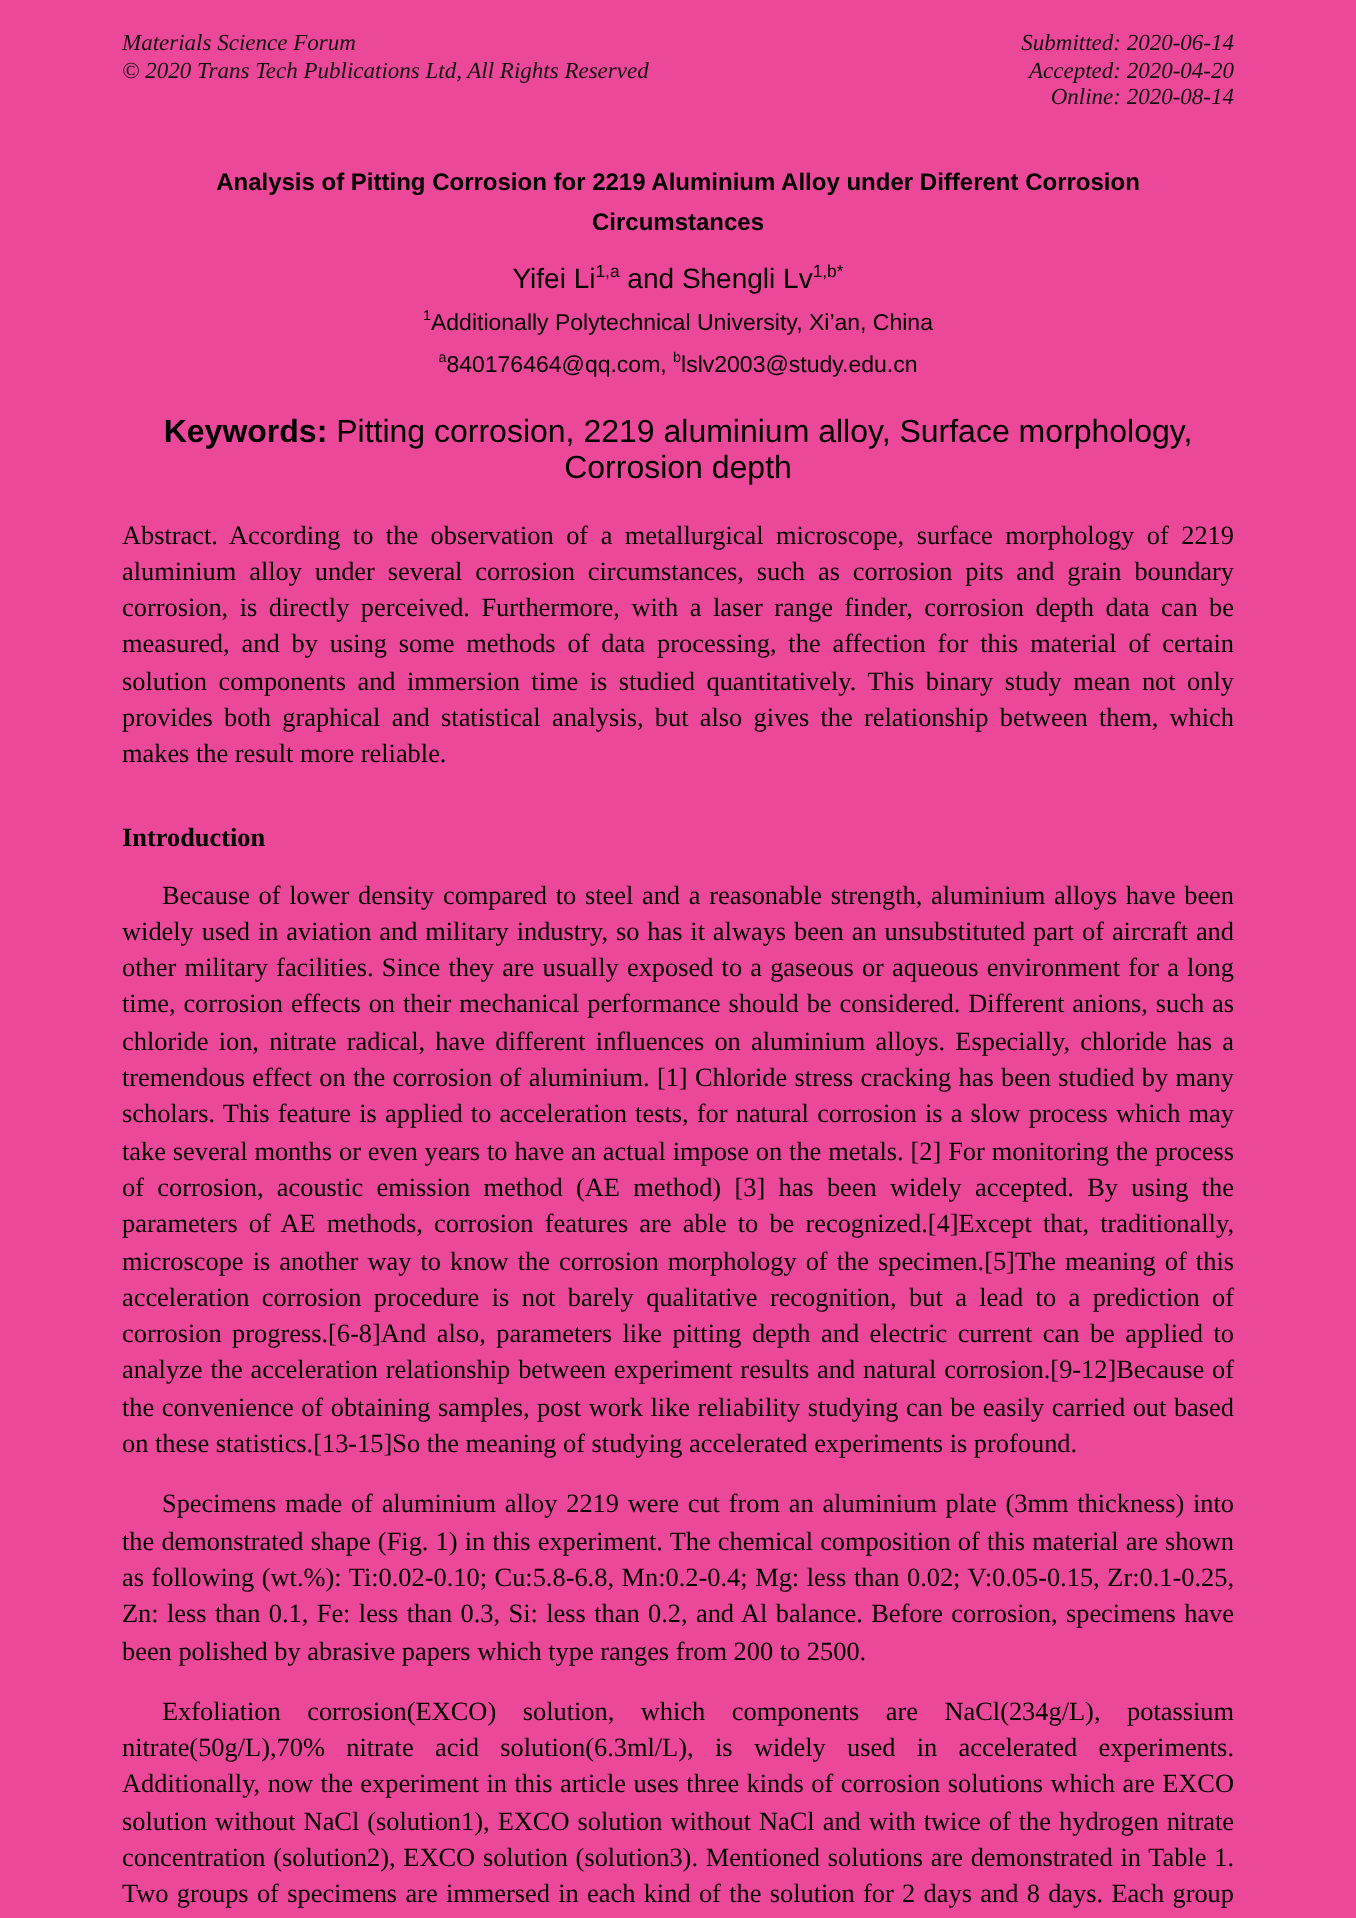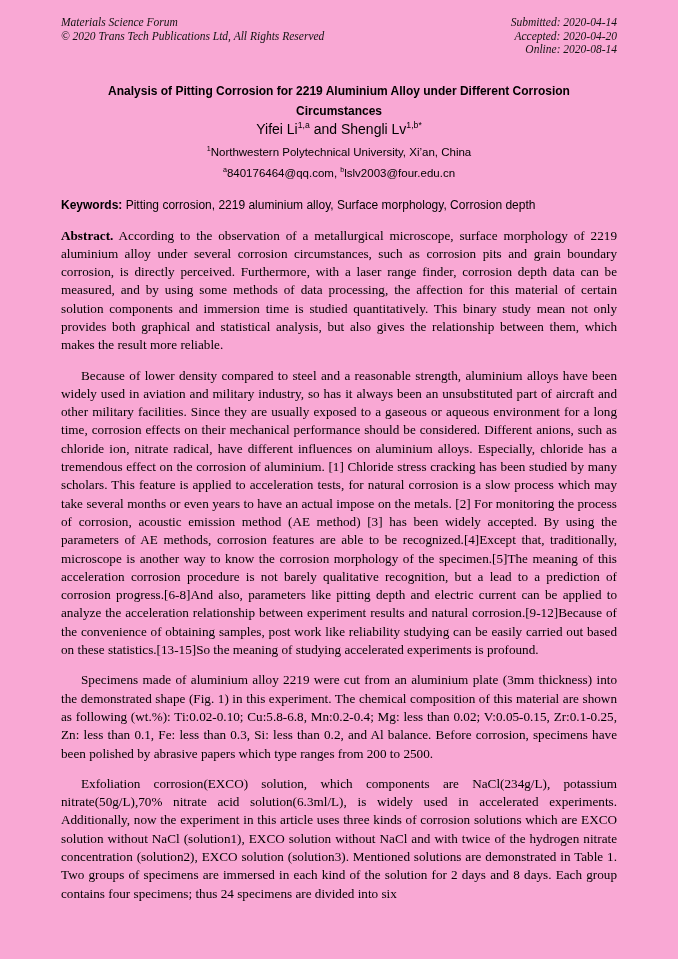"Materials Science Forum" .page { background: #f9a8d4 -> #ec4899 }
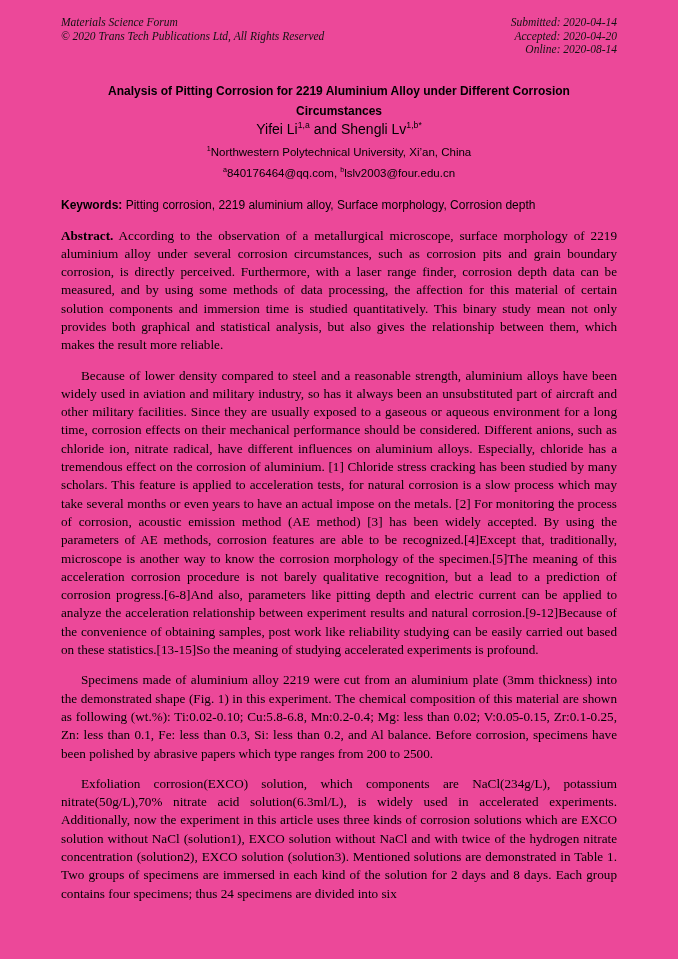"Submitted: 2020-04-14" div { text: 2020-04-14 -> 2020-06-14 }
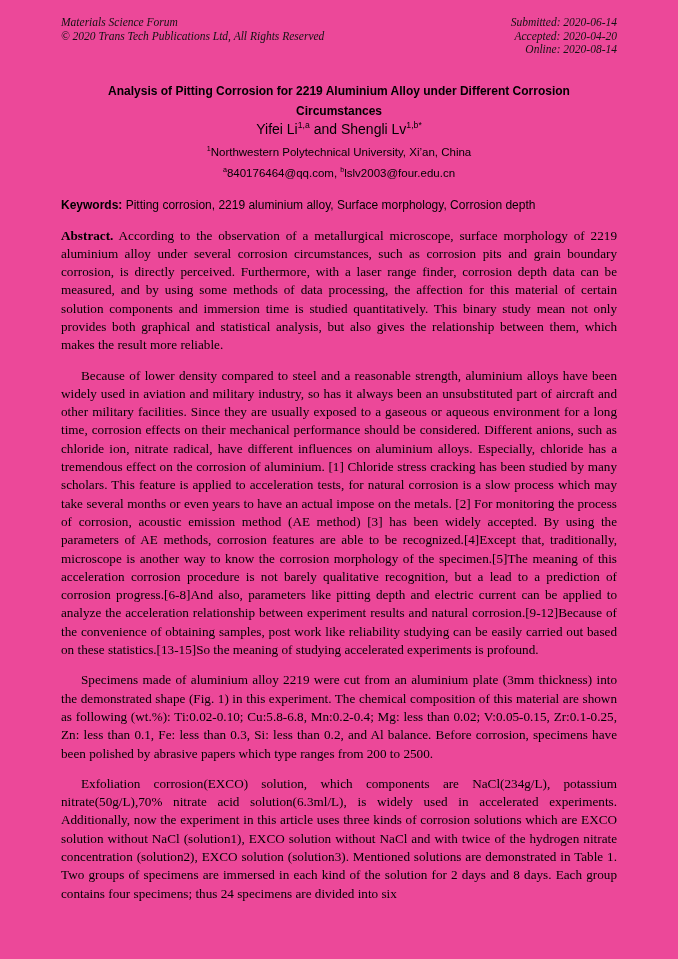"Yifei Li1,a and Shengli Lv1,b*" .authors { margin-top: 0 -> 10px }
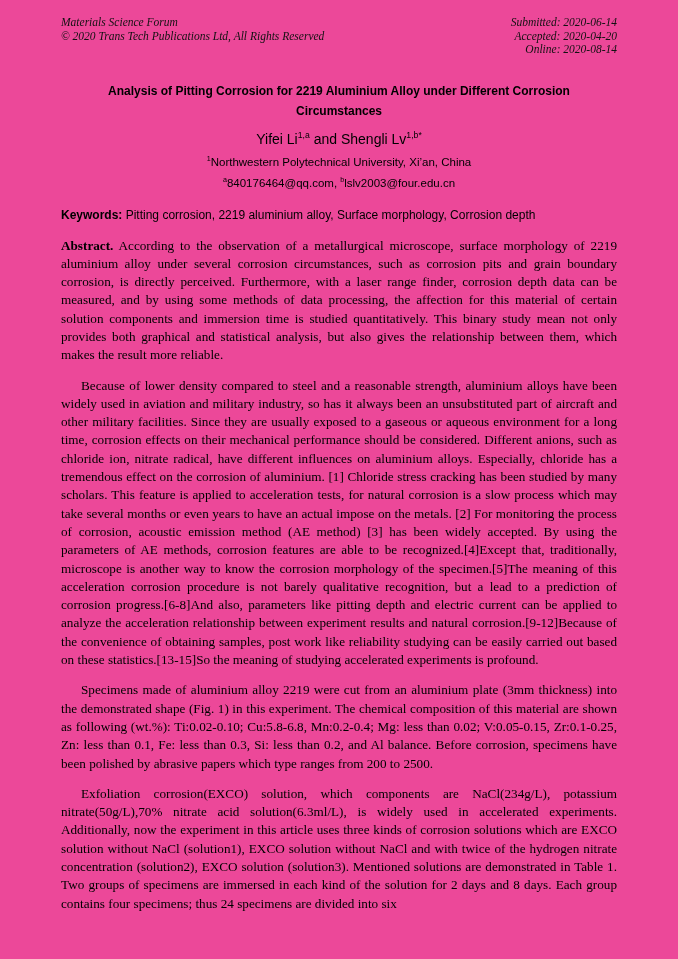"Northwestern Polytechnical University," span { text: Northwestern -> Additionally }
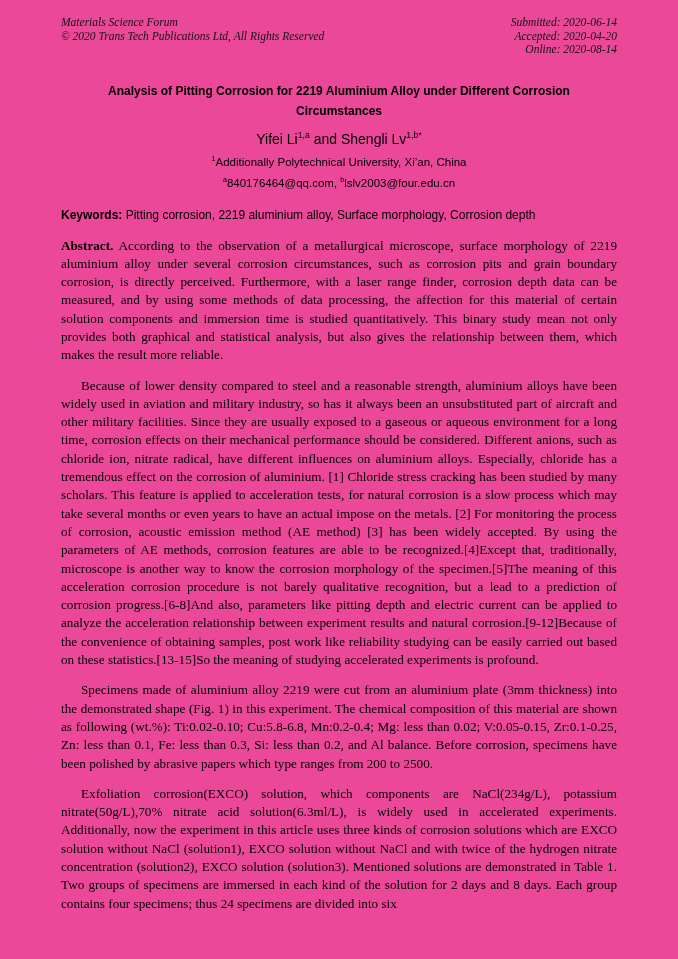"lslv2003@four.edu.cn" span { text: lslv2003@four.edu.cn -> lslv2003@study.edu.cn }
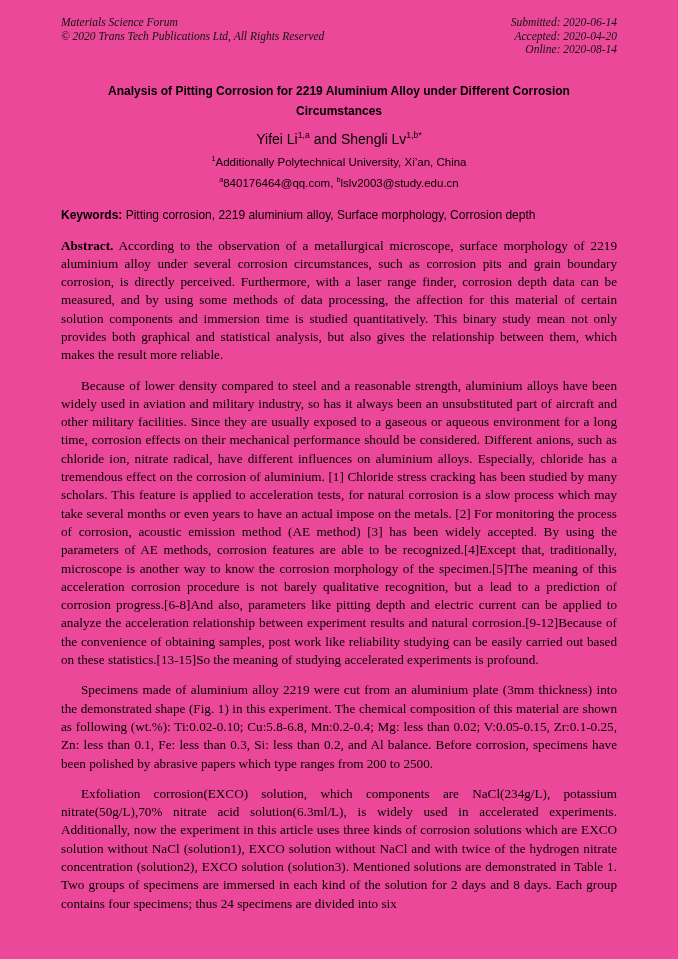"Keywords: Pitting corrosion, 2219" .keywords { font-size: 12px -> 16px; text-align: none -> center }
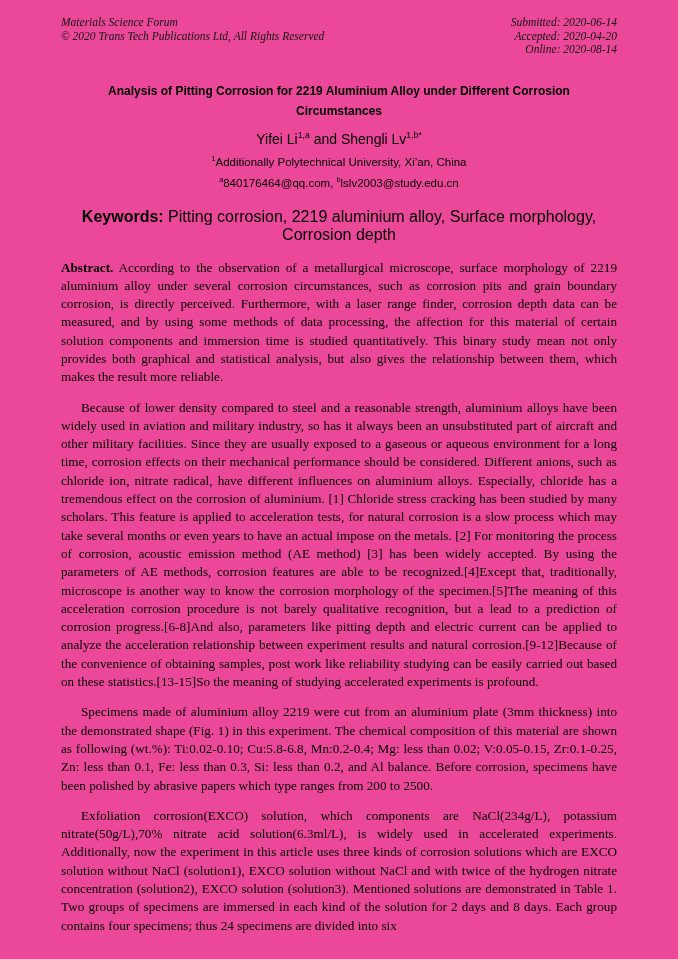"Abstract." .abstract b { font-weight: bold -> normal }
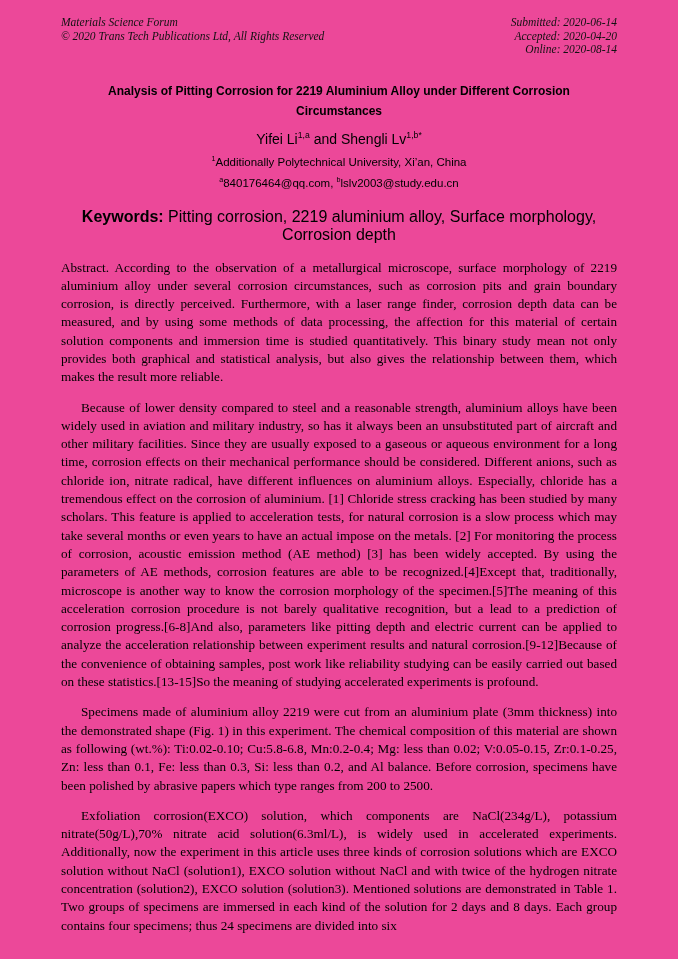"Introduction" h2.section-heading { html: none -> <h2>Introduction</h2> }
